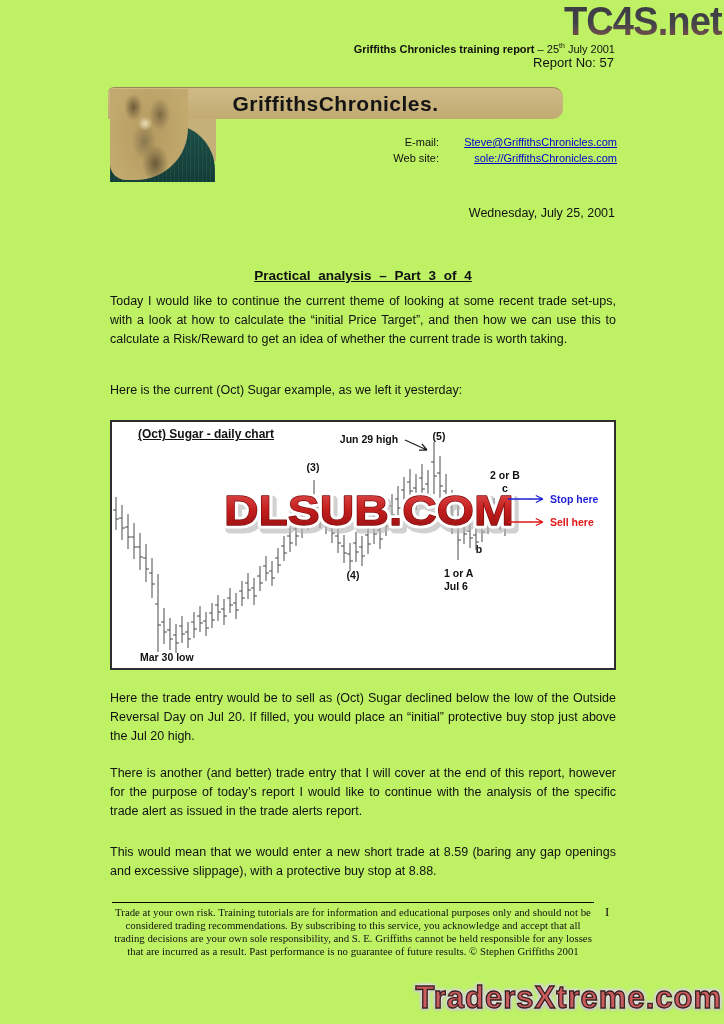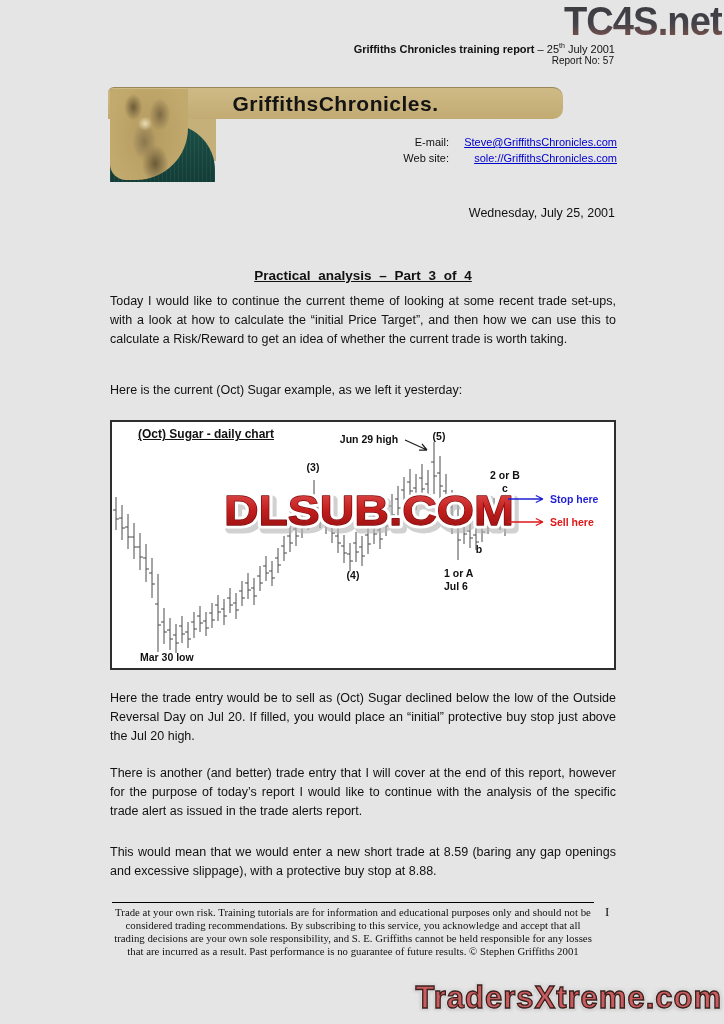"TC4S.net" .page { background: #e5e5e5 -> #bef264 }
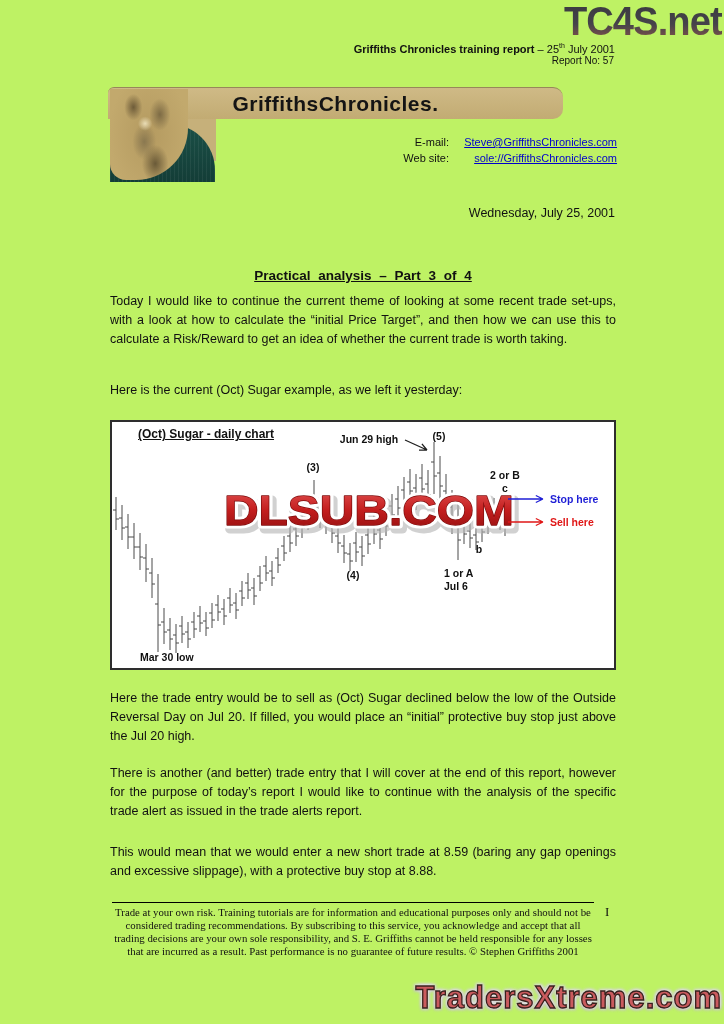"Report No: 57" .hdr-no { font-size: 10px -> 13px }
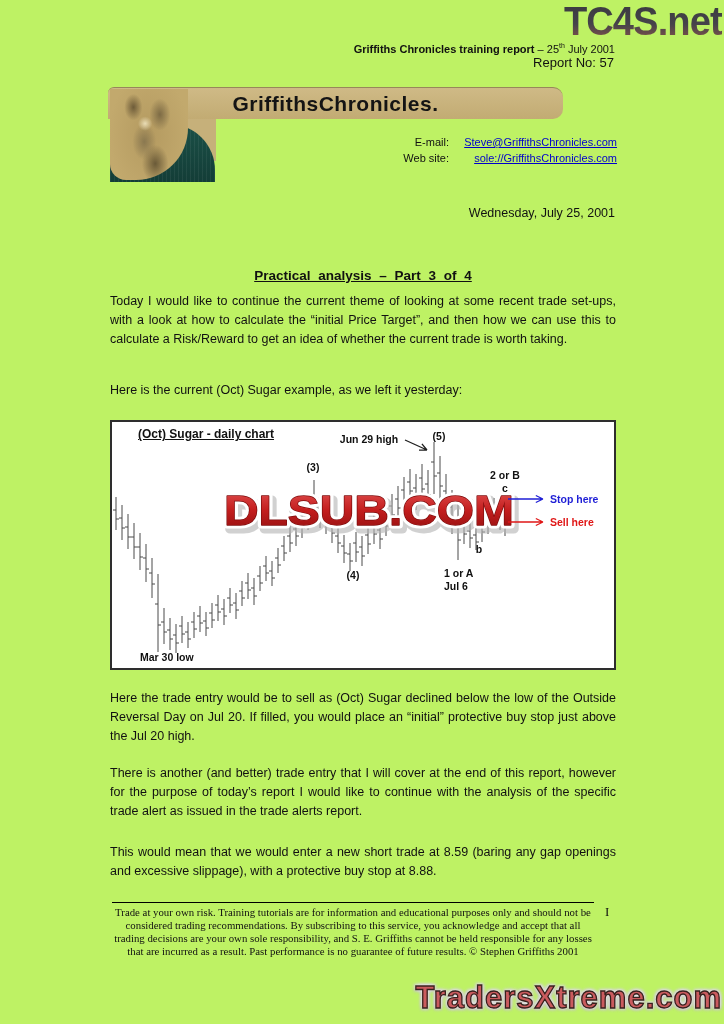"E-mail:" .crow { column-gap: 0 -> 10px }
